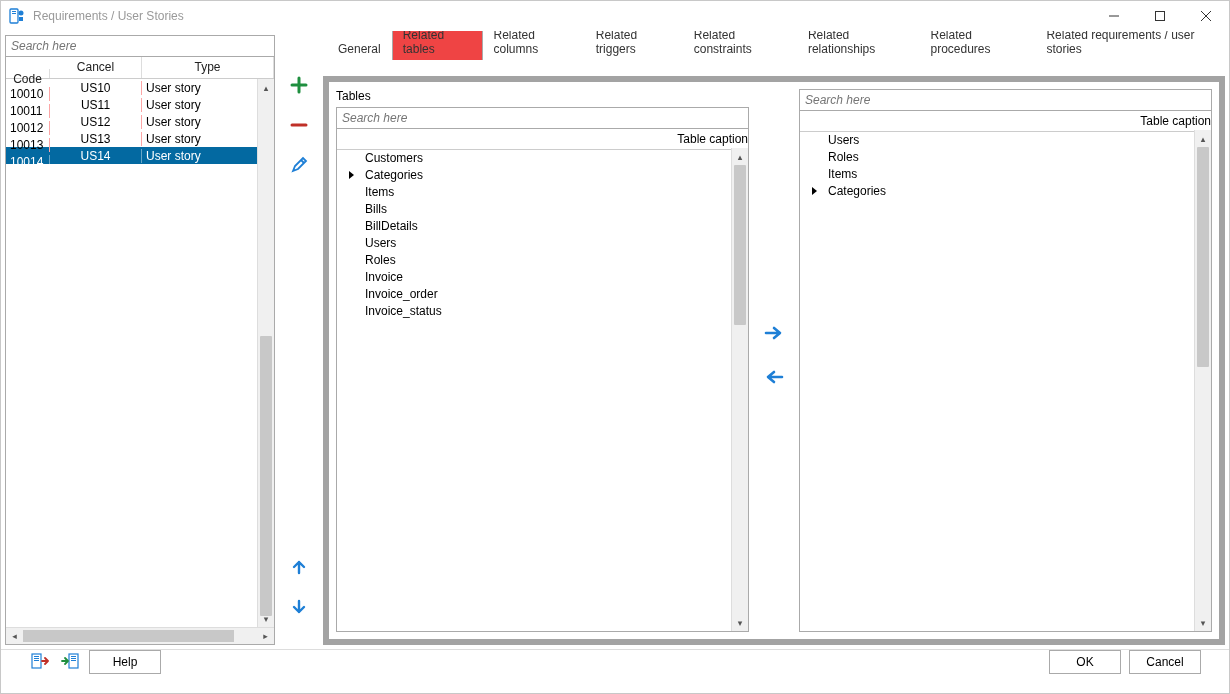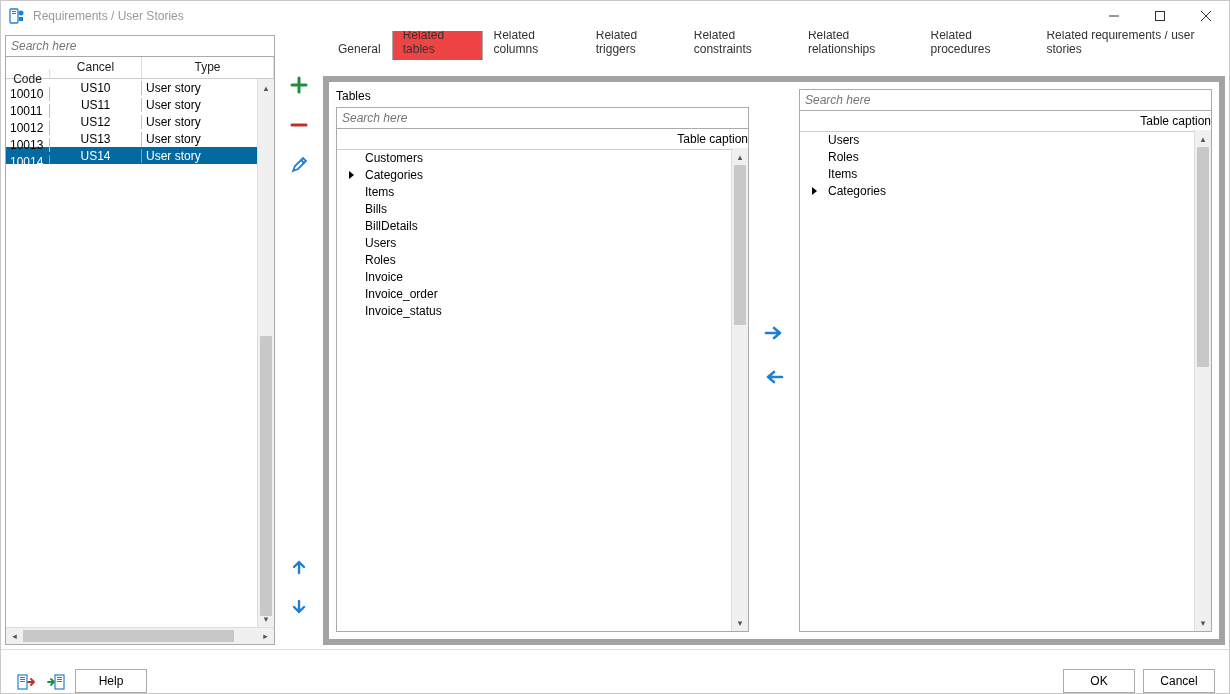"Help" .footer { align-items: flex-end -> flex-start; padding: 0 14px -> 0 28px }
